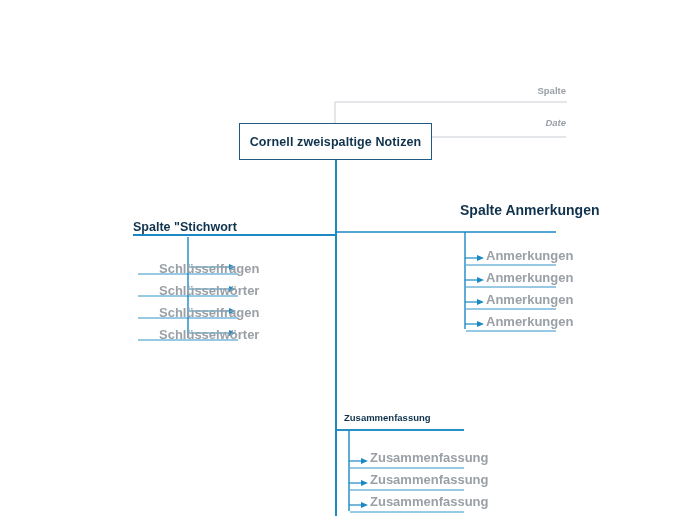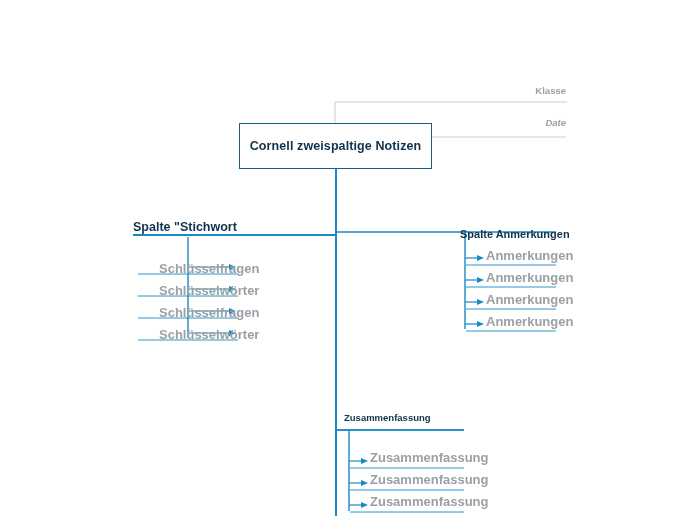"Klasse" span { text: Klasse -> Spalte }
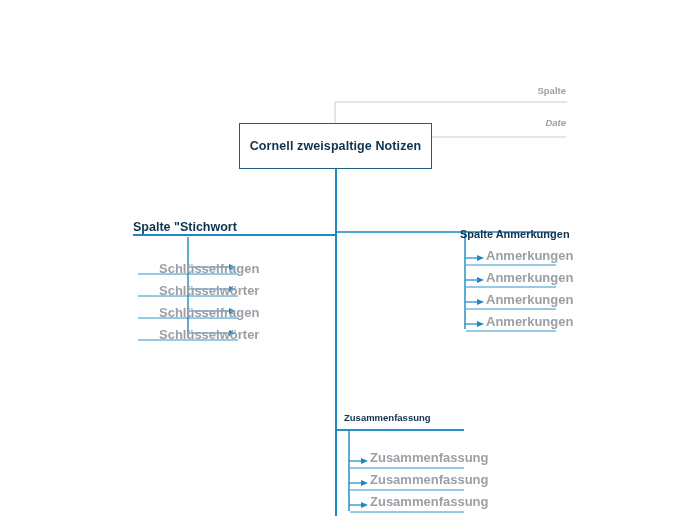"Cornell zweispaltige Notizen" .root { height: 46px -> 37px }
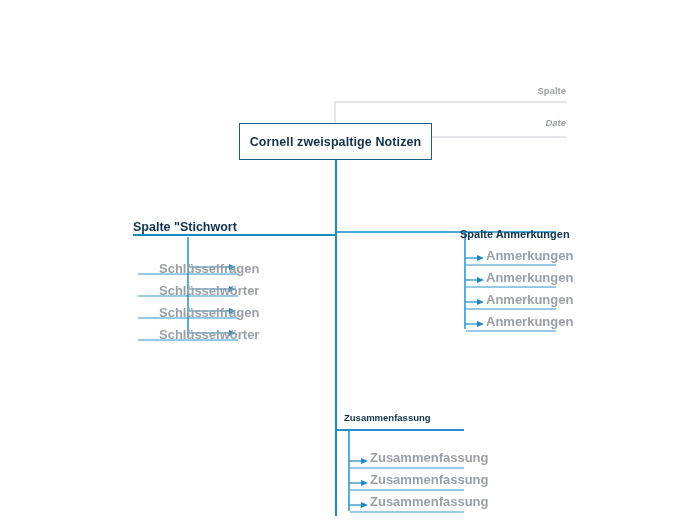"Spalte Anmerkungen" .title-anmerkungen { font-size: 11px -> 14px; top: 228px -> 202px }
